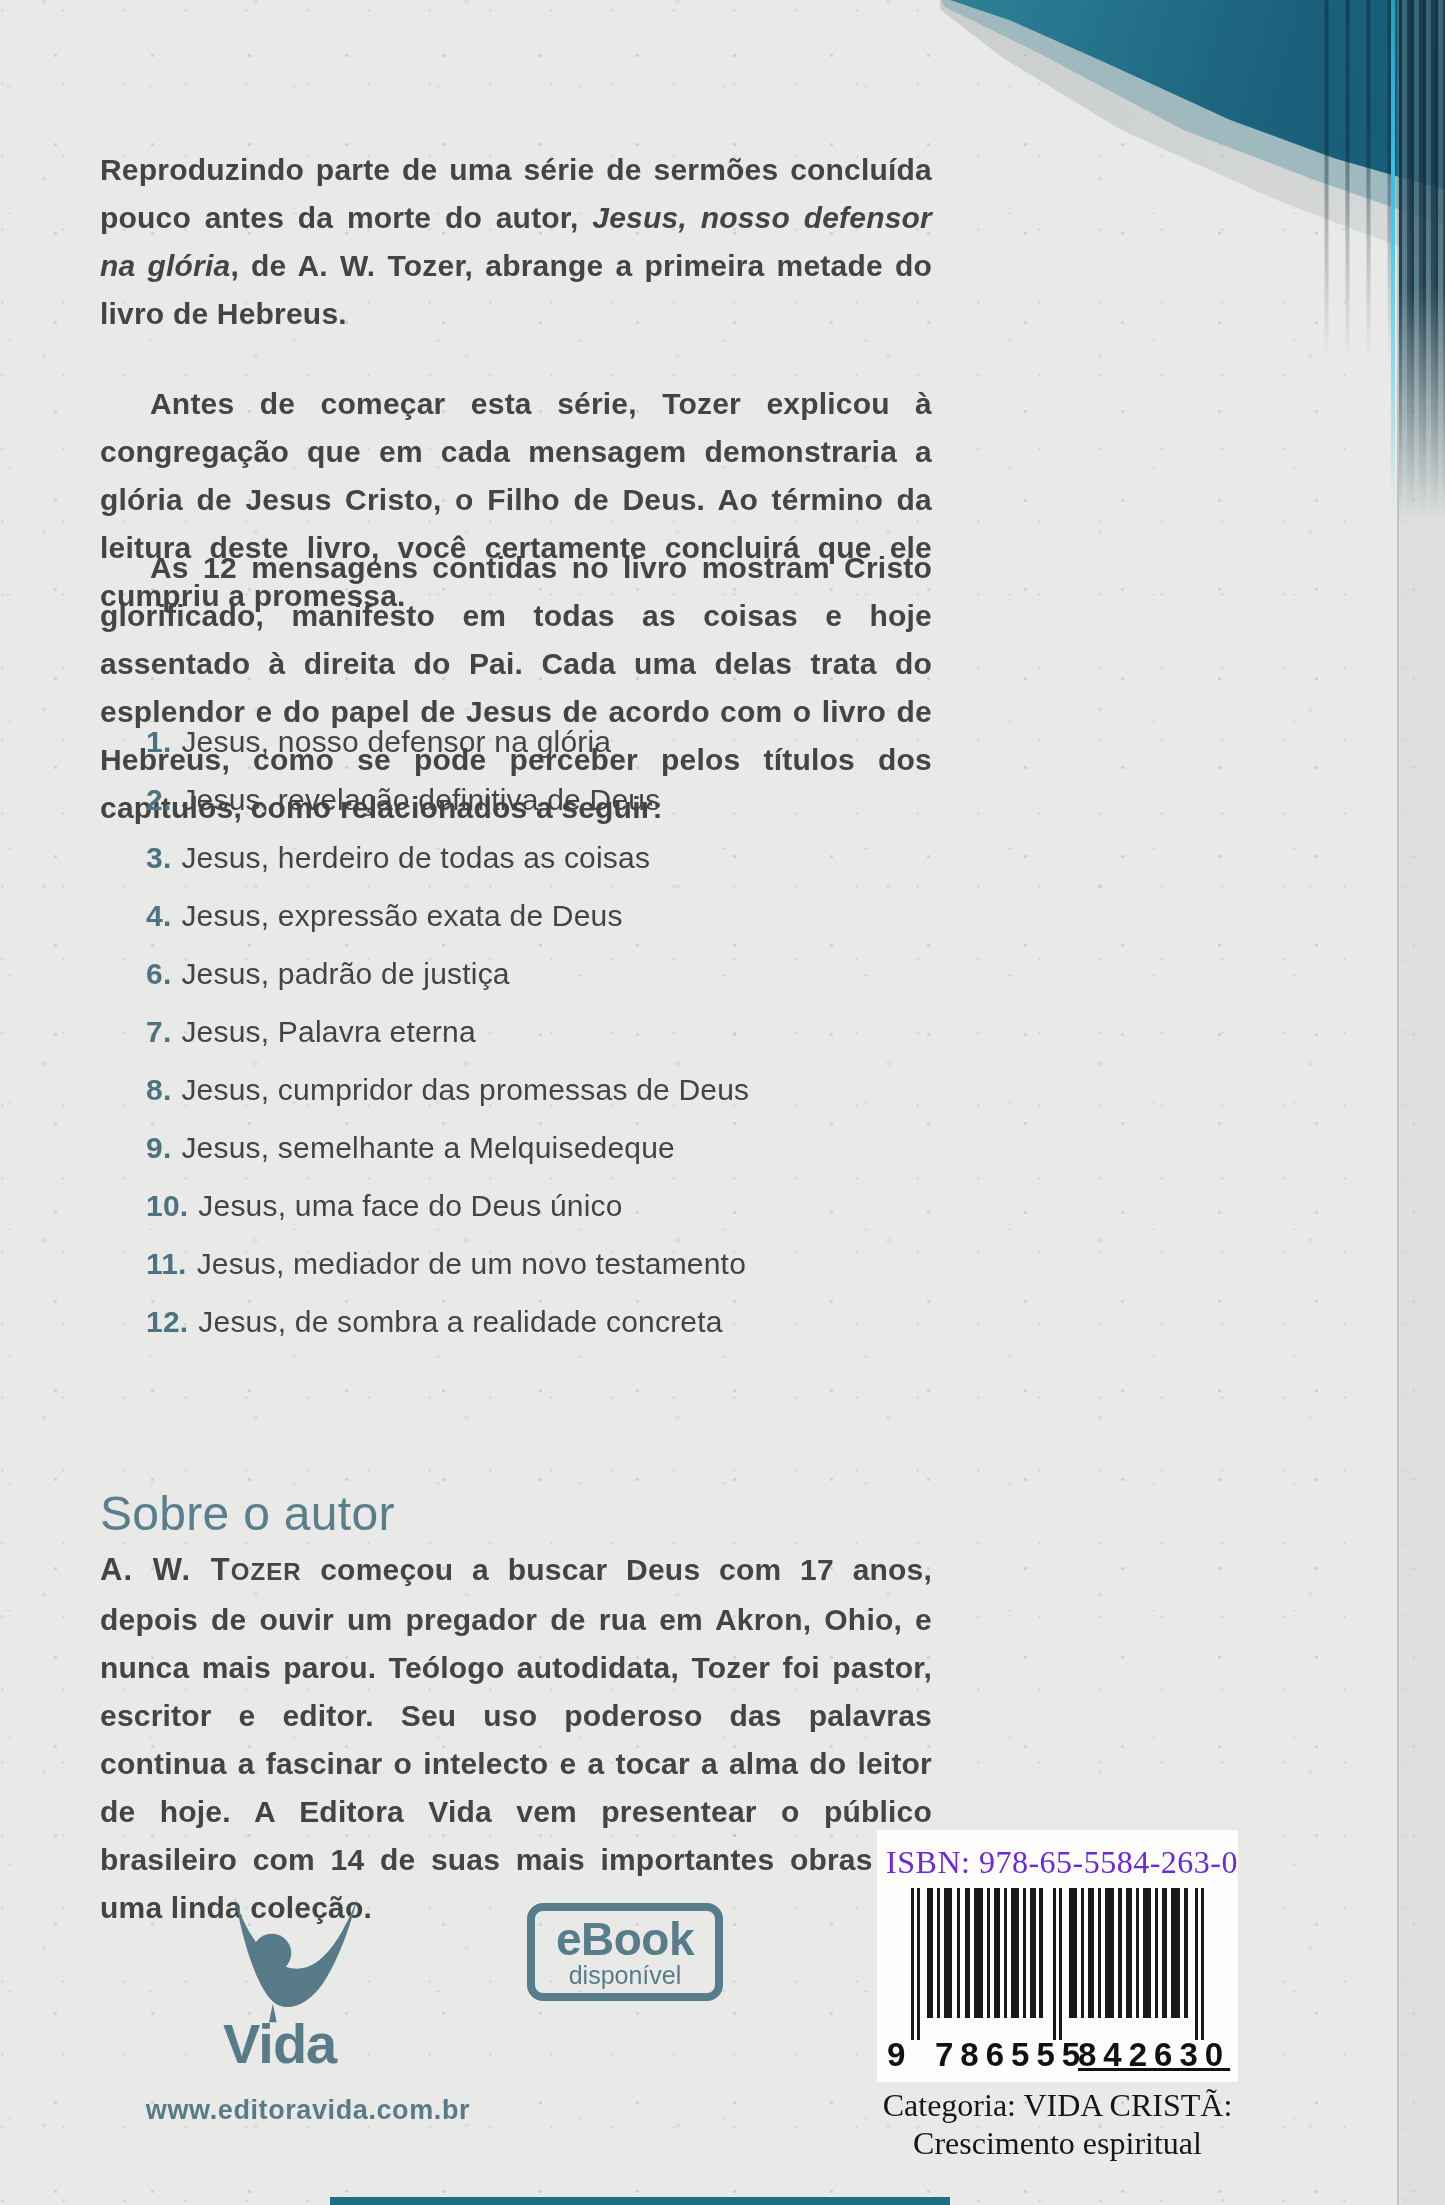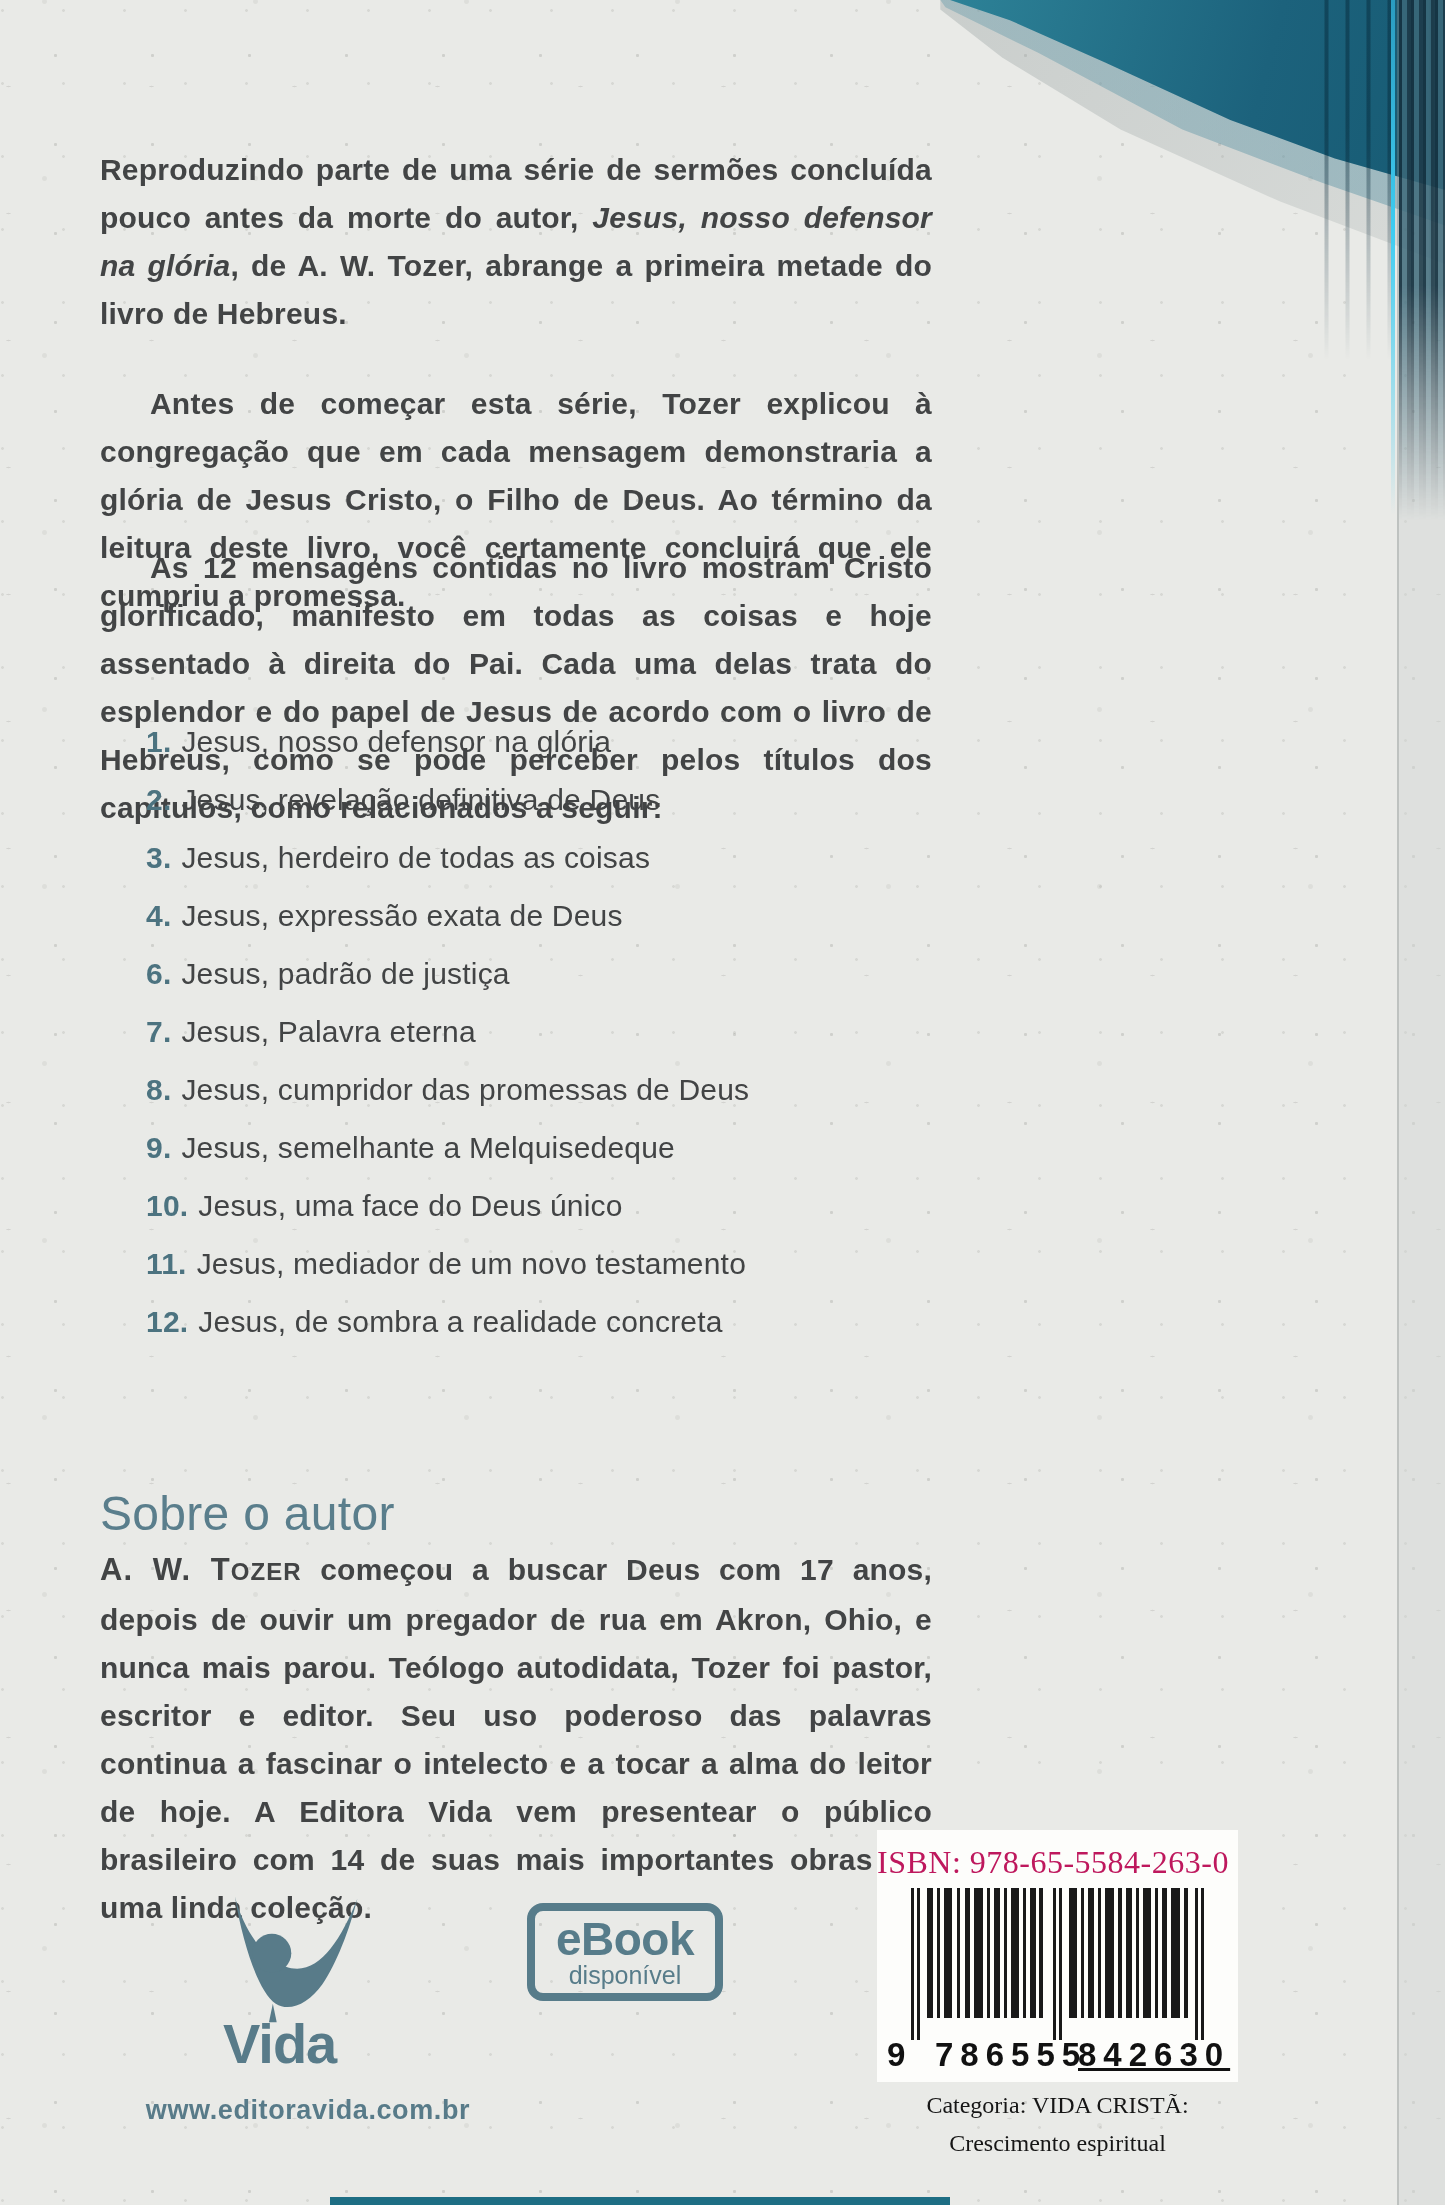"ISBN: 978-65-5584-263-0" .isbn-label { color: #be185d -> #6d28d9; text-align: left -> right }
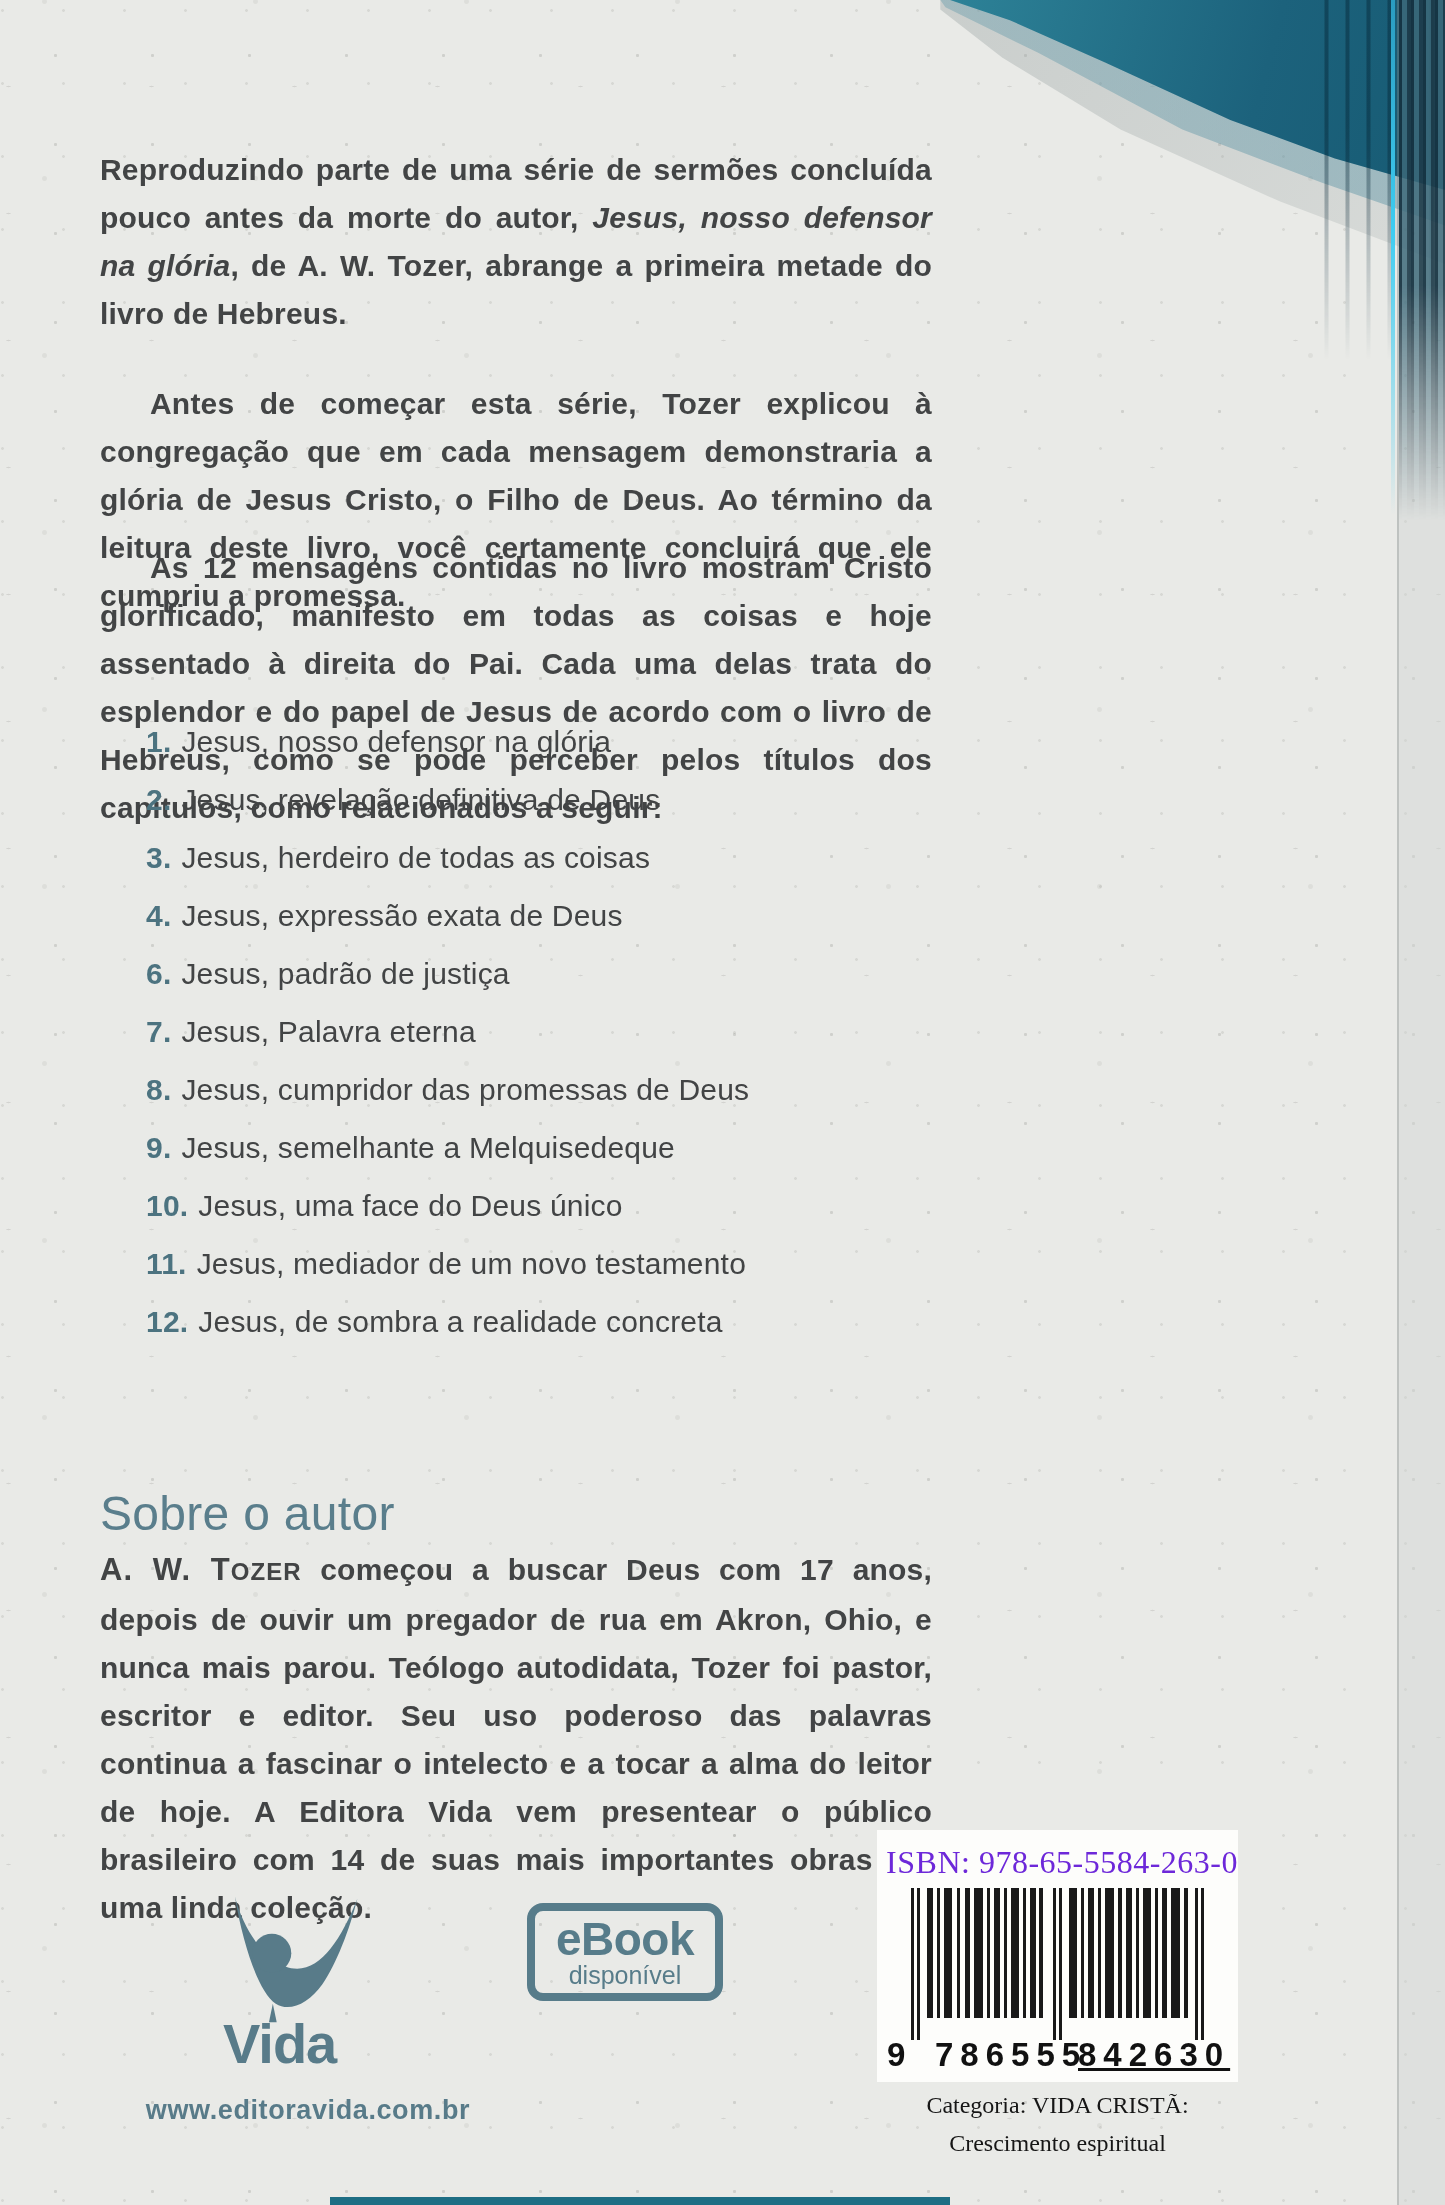"Categoria: VIDA CRISTÃ:" .category { font-size: 24px -> 32px }
